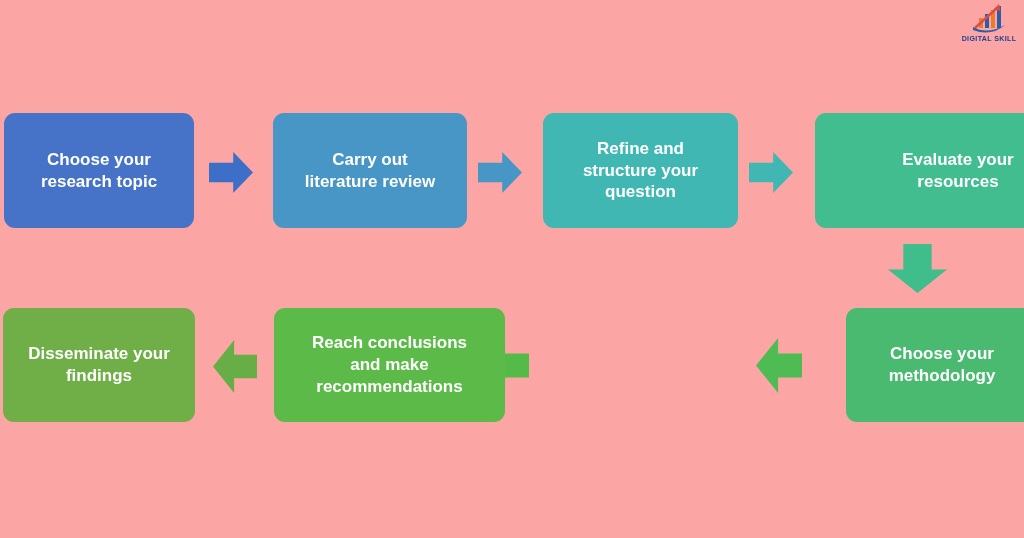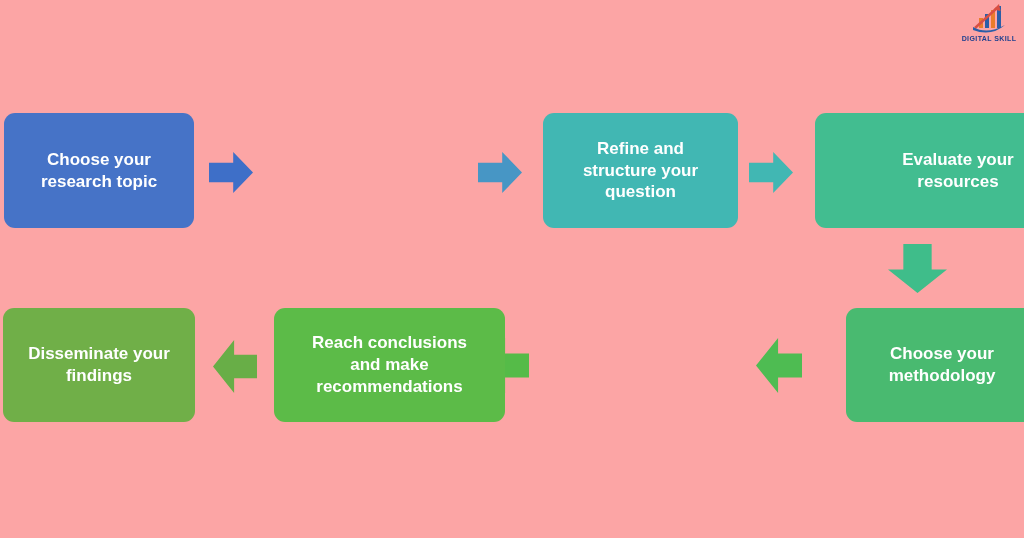"Carry out literature review" div.step { html: none -> <div> <span>Carry out literature review</span> </div> }
